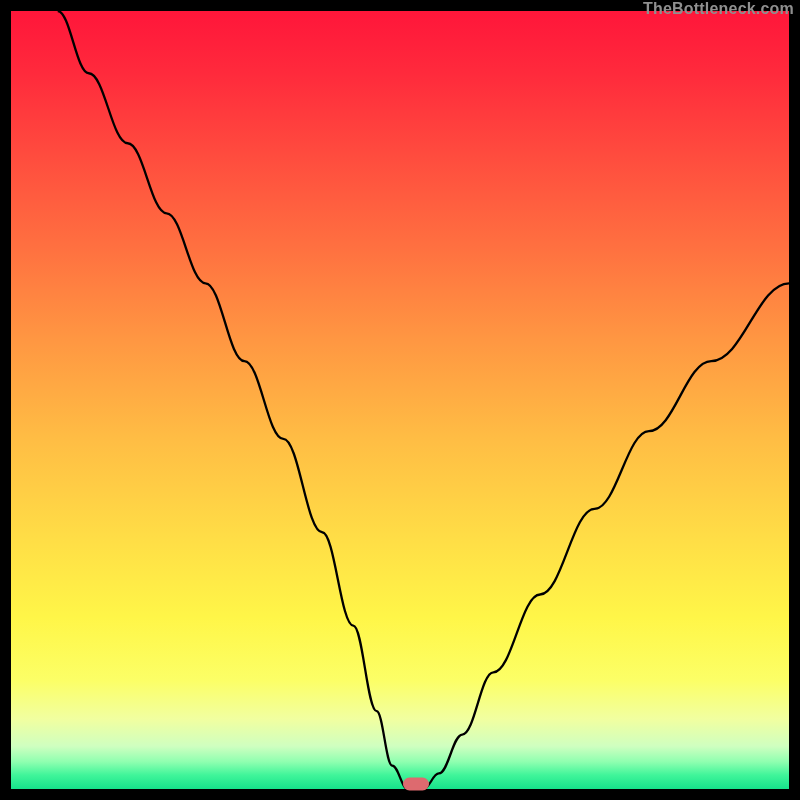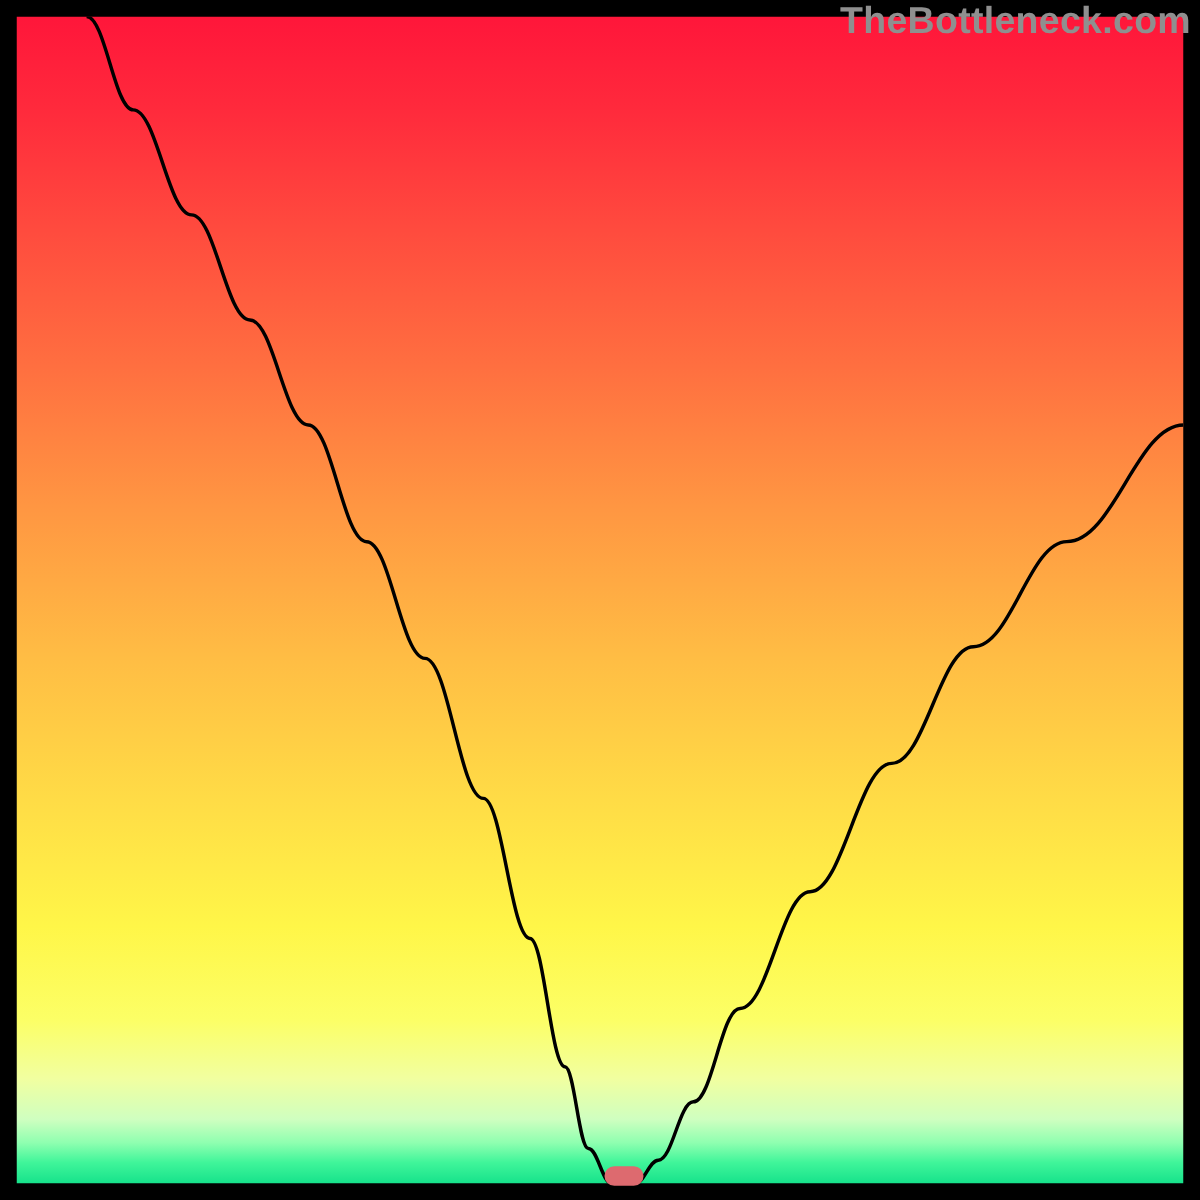"TheBottleneck.com" .watermark { font-size: 25px -> 16px }
